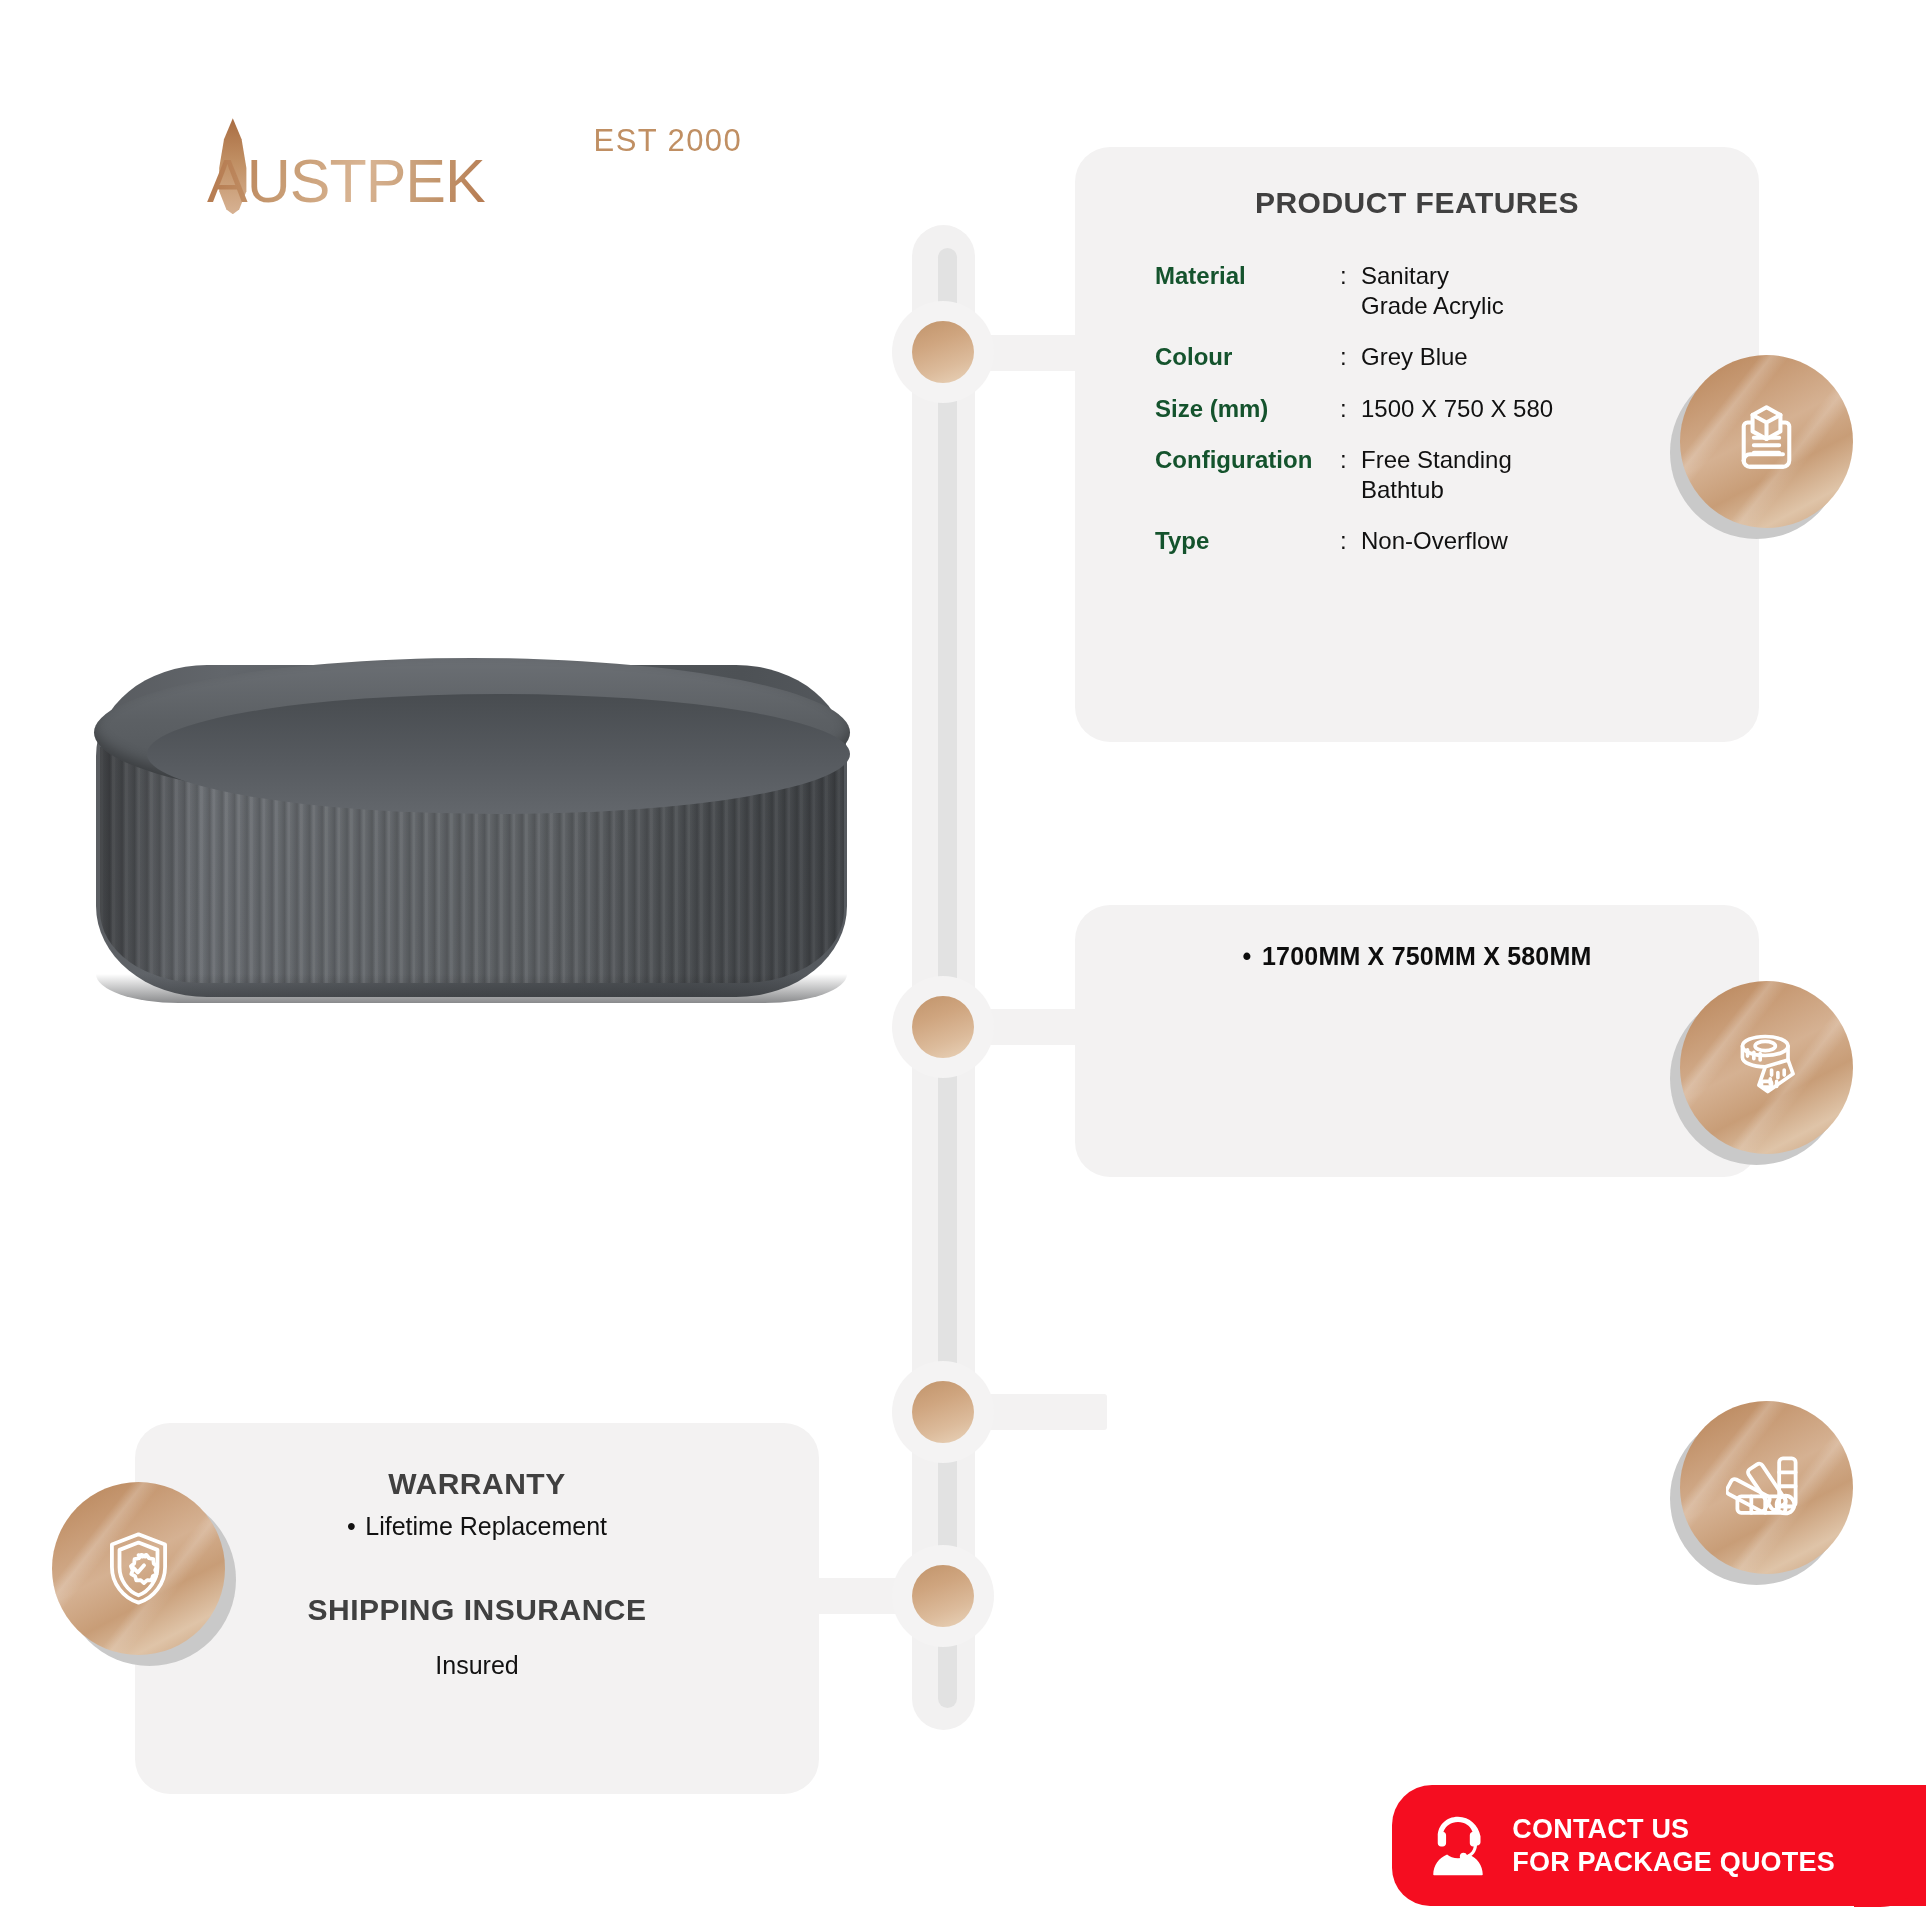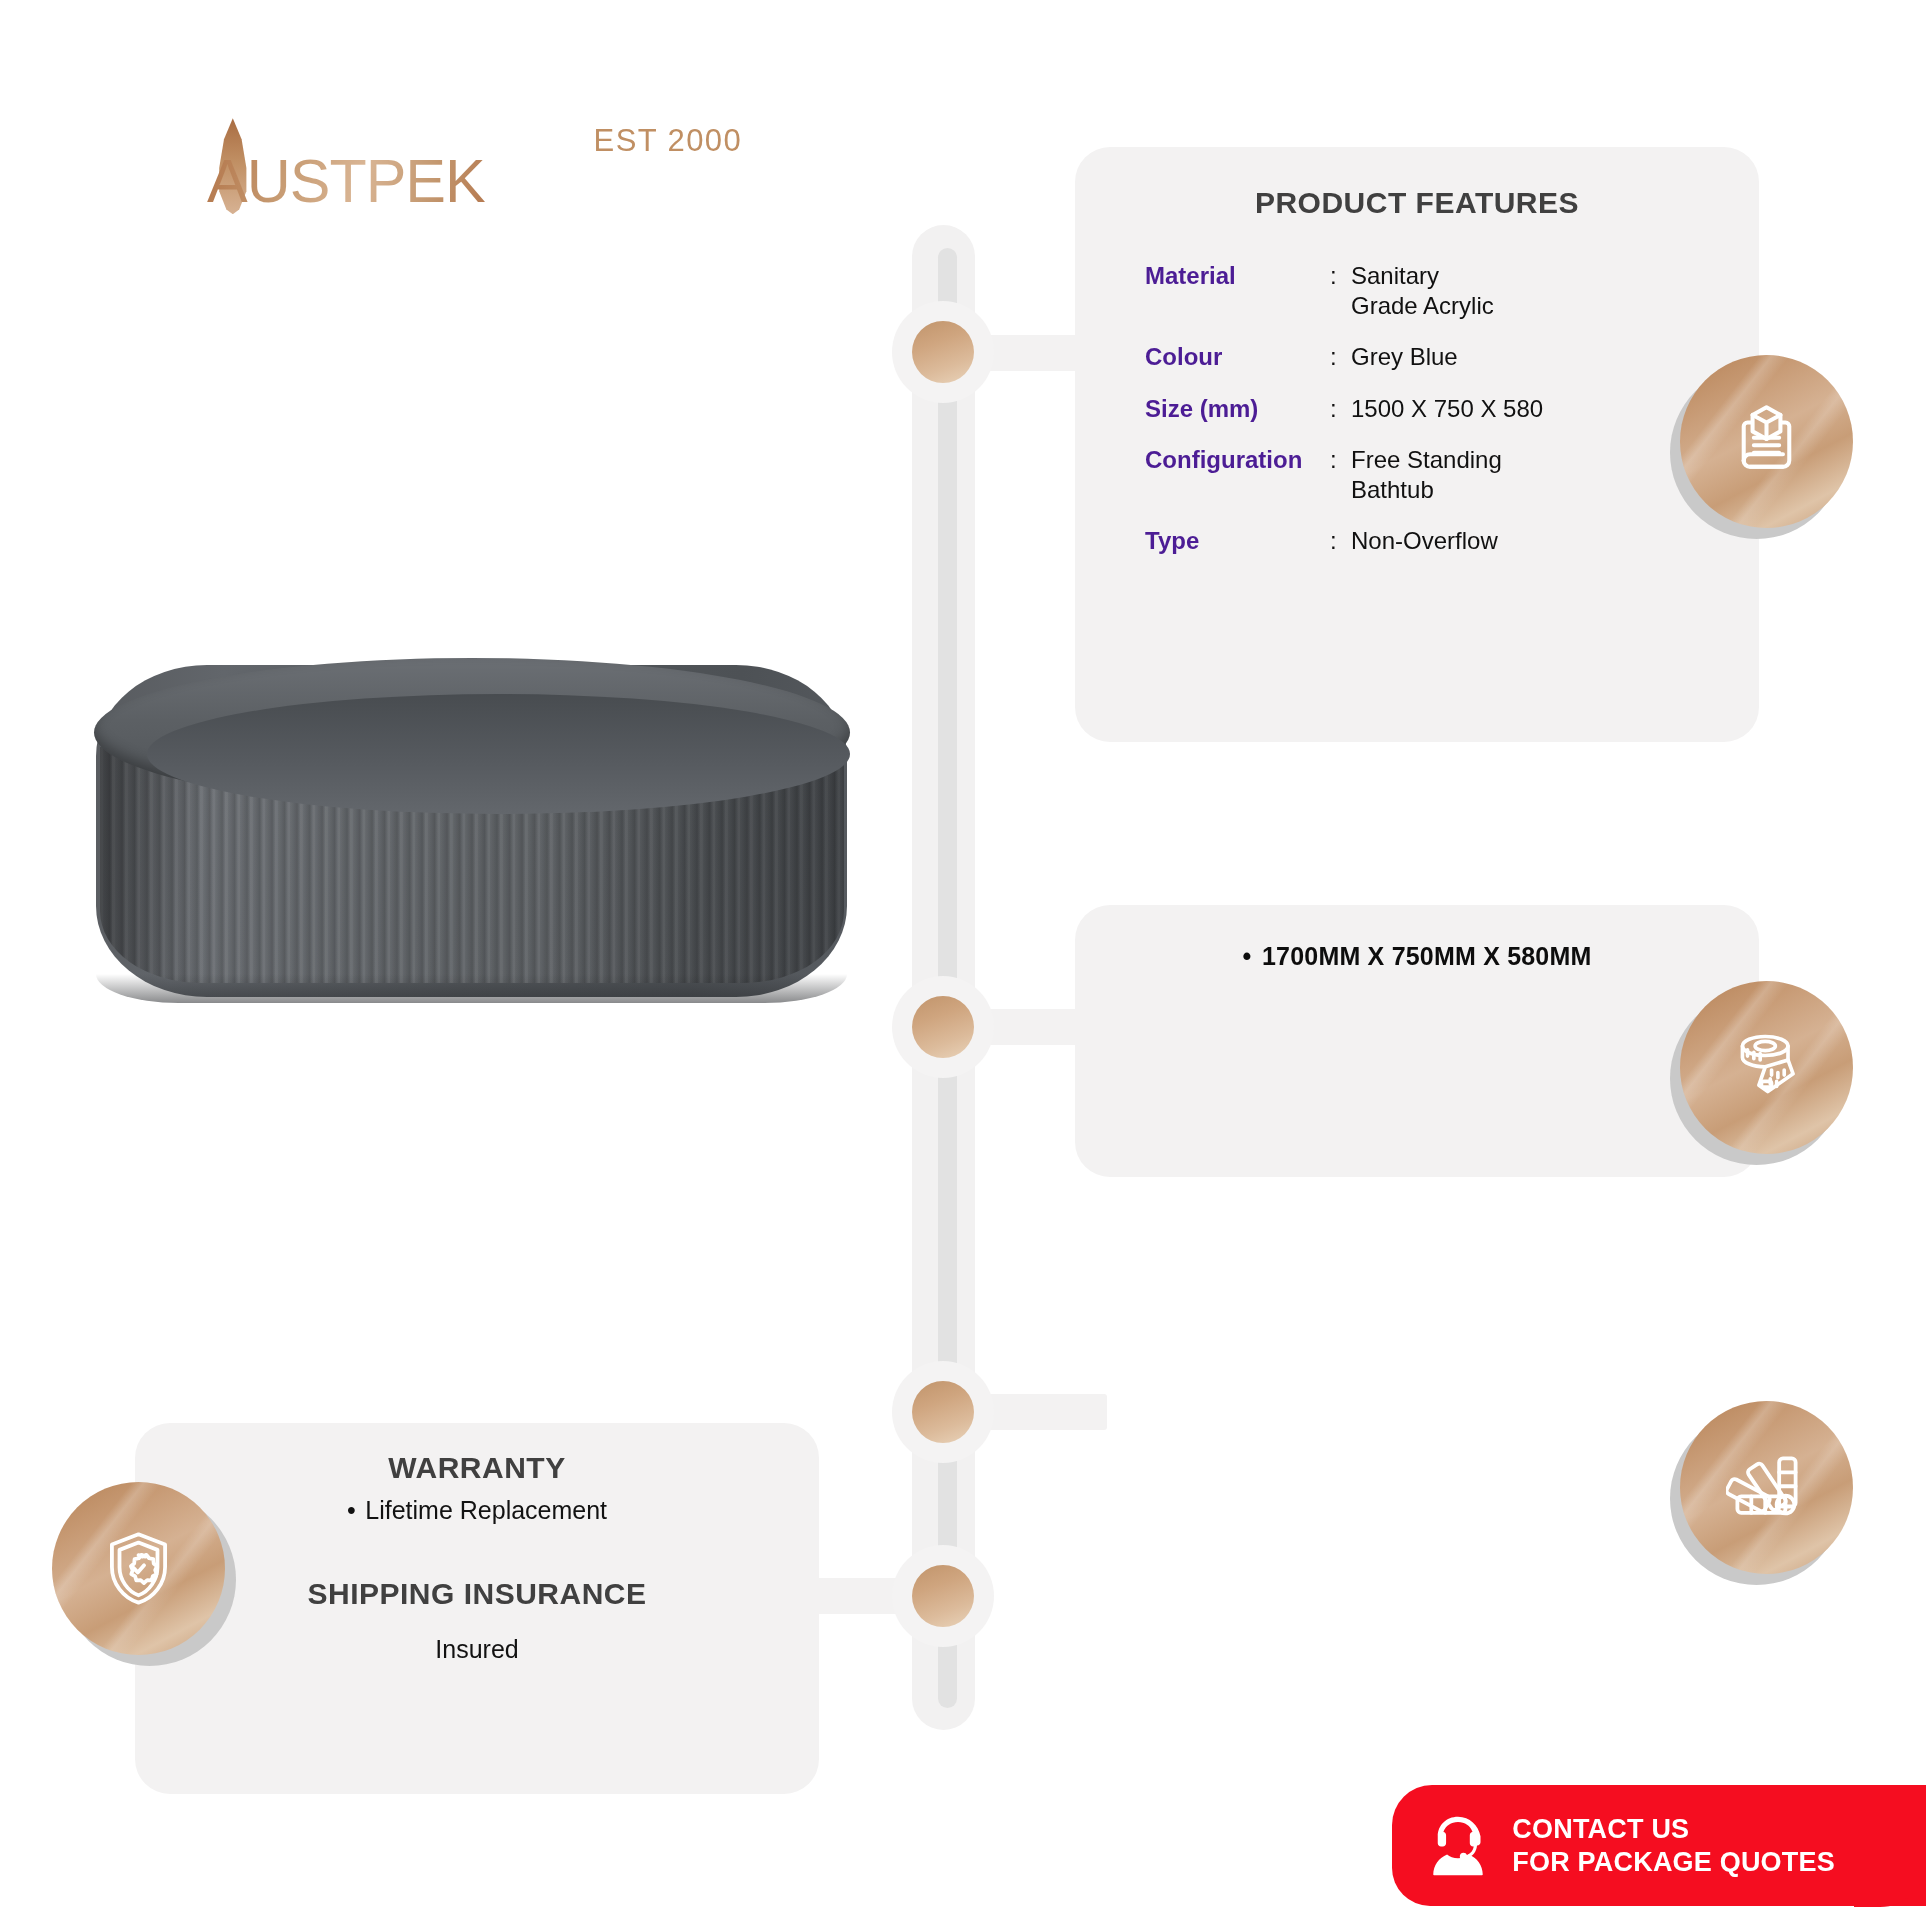"Material" .spec-key { color: #4c1d95 -> #14532d; margin-left: none -> 10px }
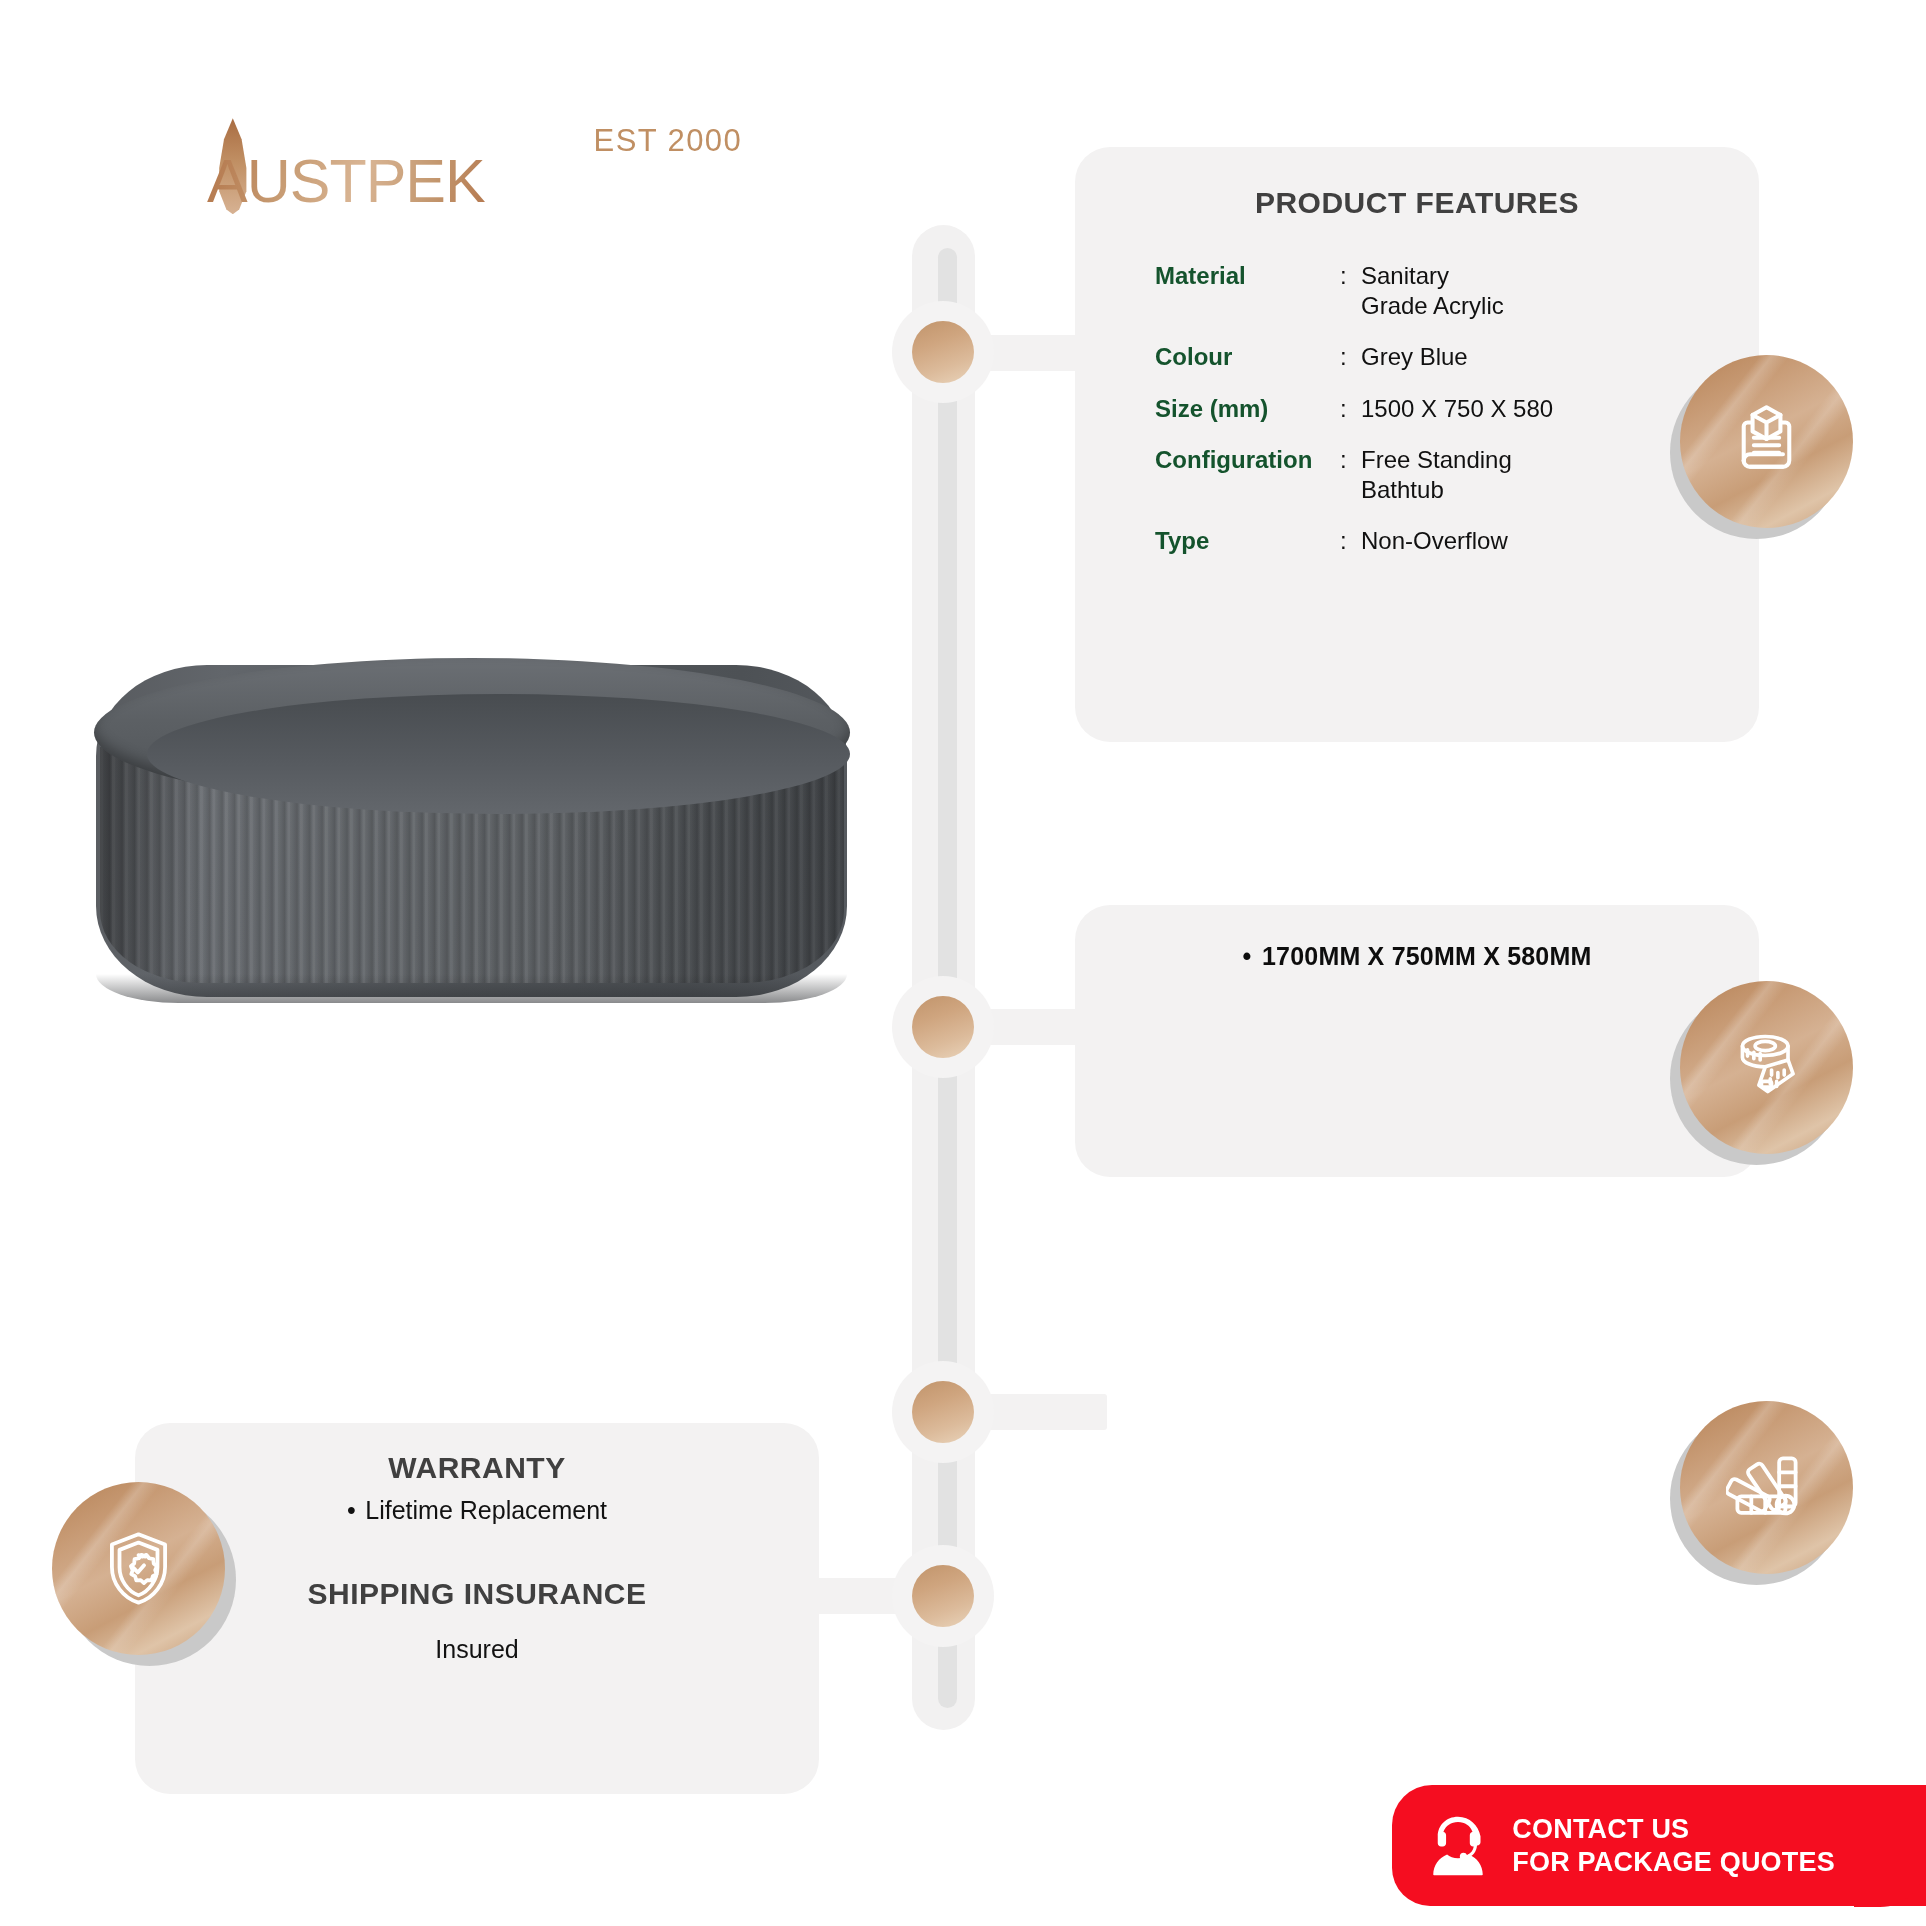"WARRANTY" #card-warranty .card-title { margin-top: 28px -> 44px }
